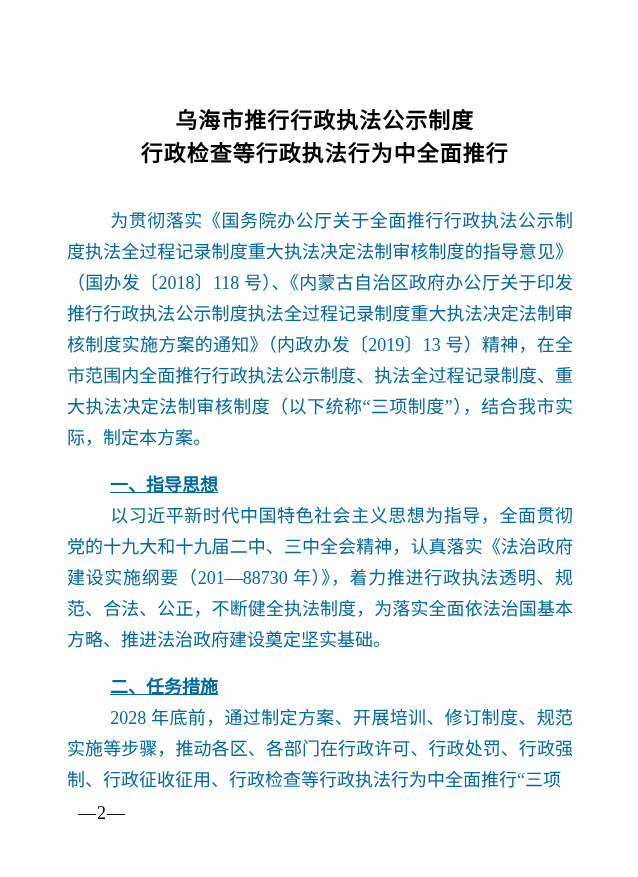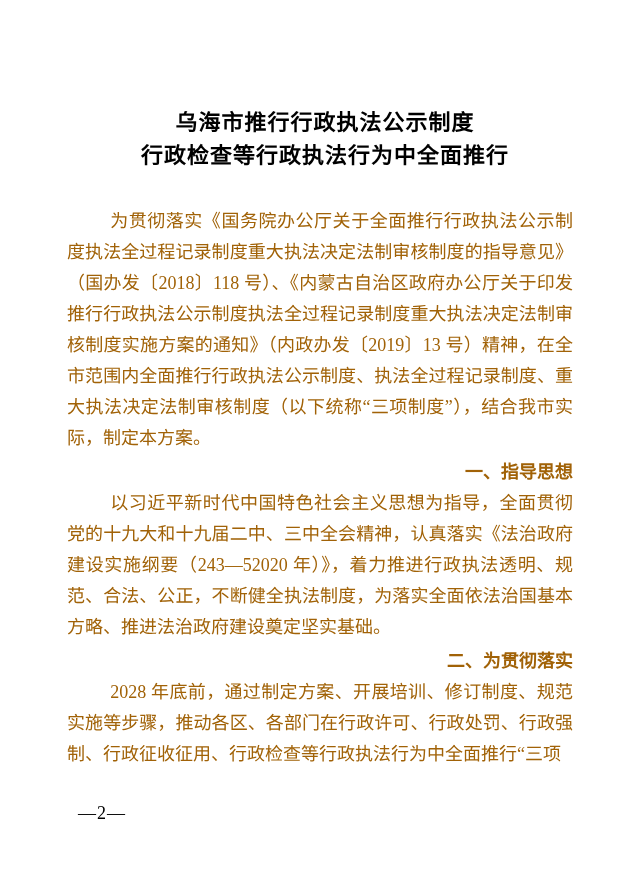"乌海市推行行政执法公示制度" .title-block { font-family: Liberation Serif, serif -> Liberation Mono, monospace }
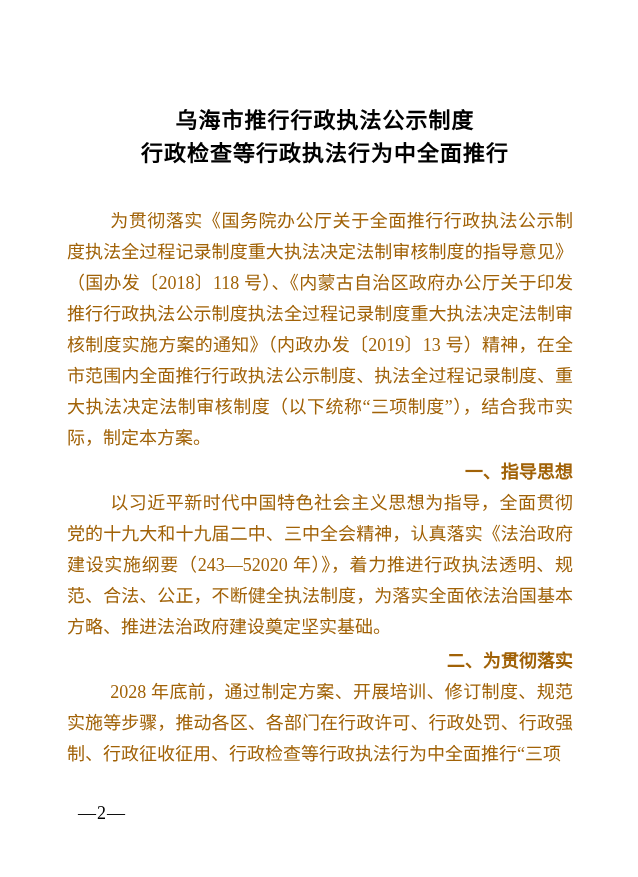"为贯彻落实《国务院办公厅关于全面推行行政执法公示制度执法全过程记录制度重大执法决" .para { color: #a16207 -> #0369a1 }
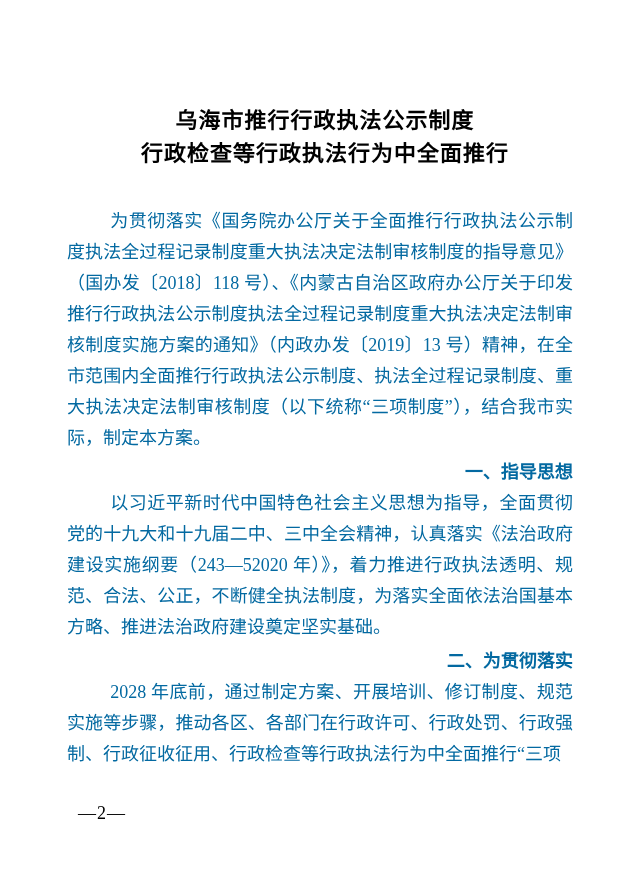"一、指导思想" .para.heading-para { margin-top: 3px -> 16px; text-align: right -> left; text-decoration: none -> underline }
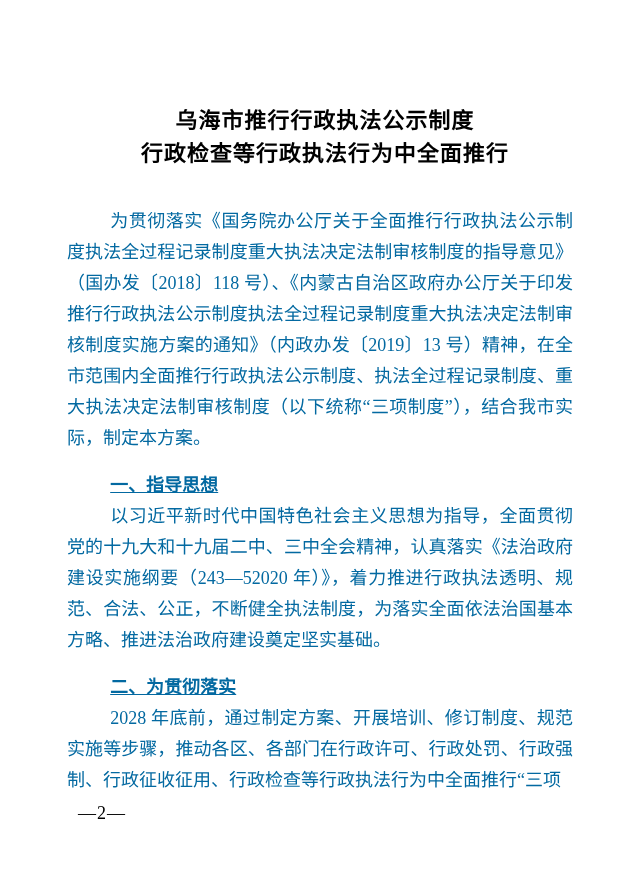"以习近平新时代中国特色社会主义思想为指导，全面贯彻党的十九大和十九届二中、三中全" p.para { text: 243—52020 -> 201—88730 }
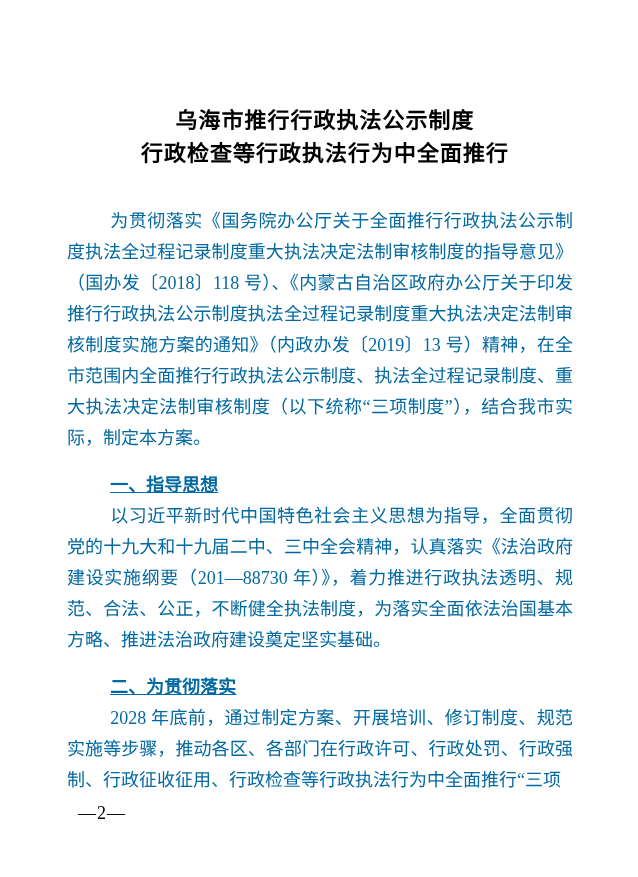"二、为贯彻落实" p.para { text: 为贯彻落实 -> 任务措施 }
